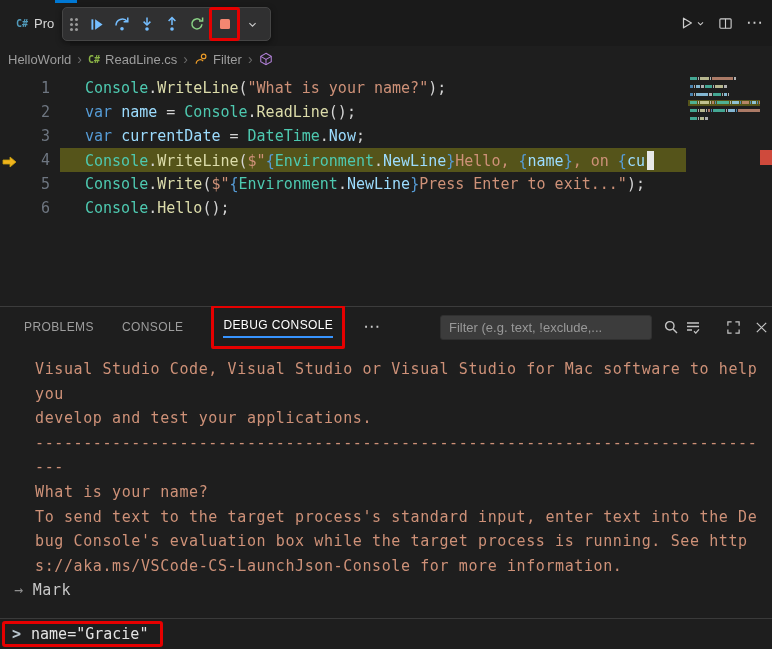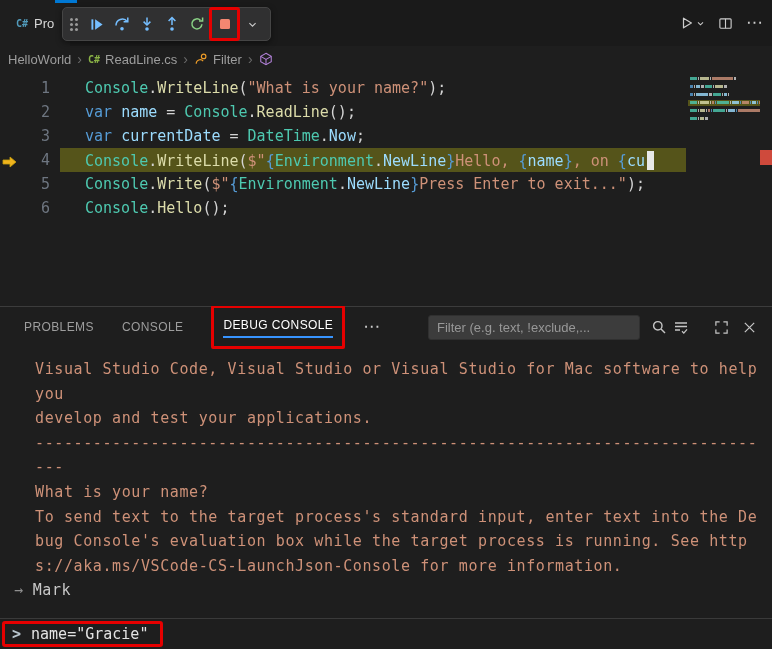"PROBLEMS" #panel-header { padding: 0 12px 0 24px -> 0 0 0 24px }
